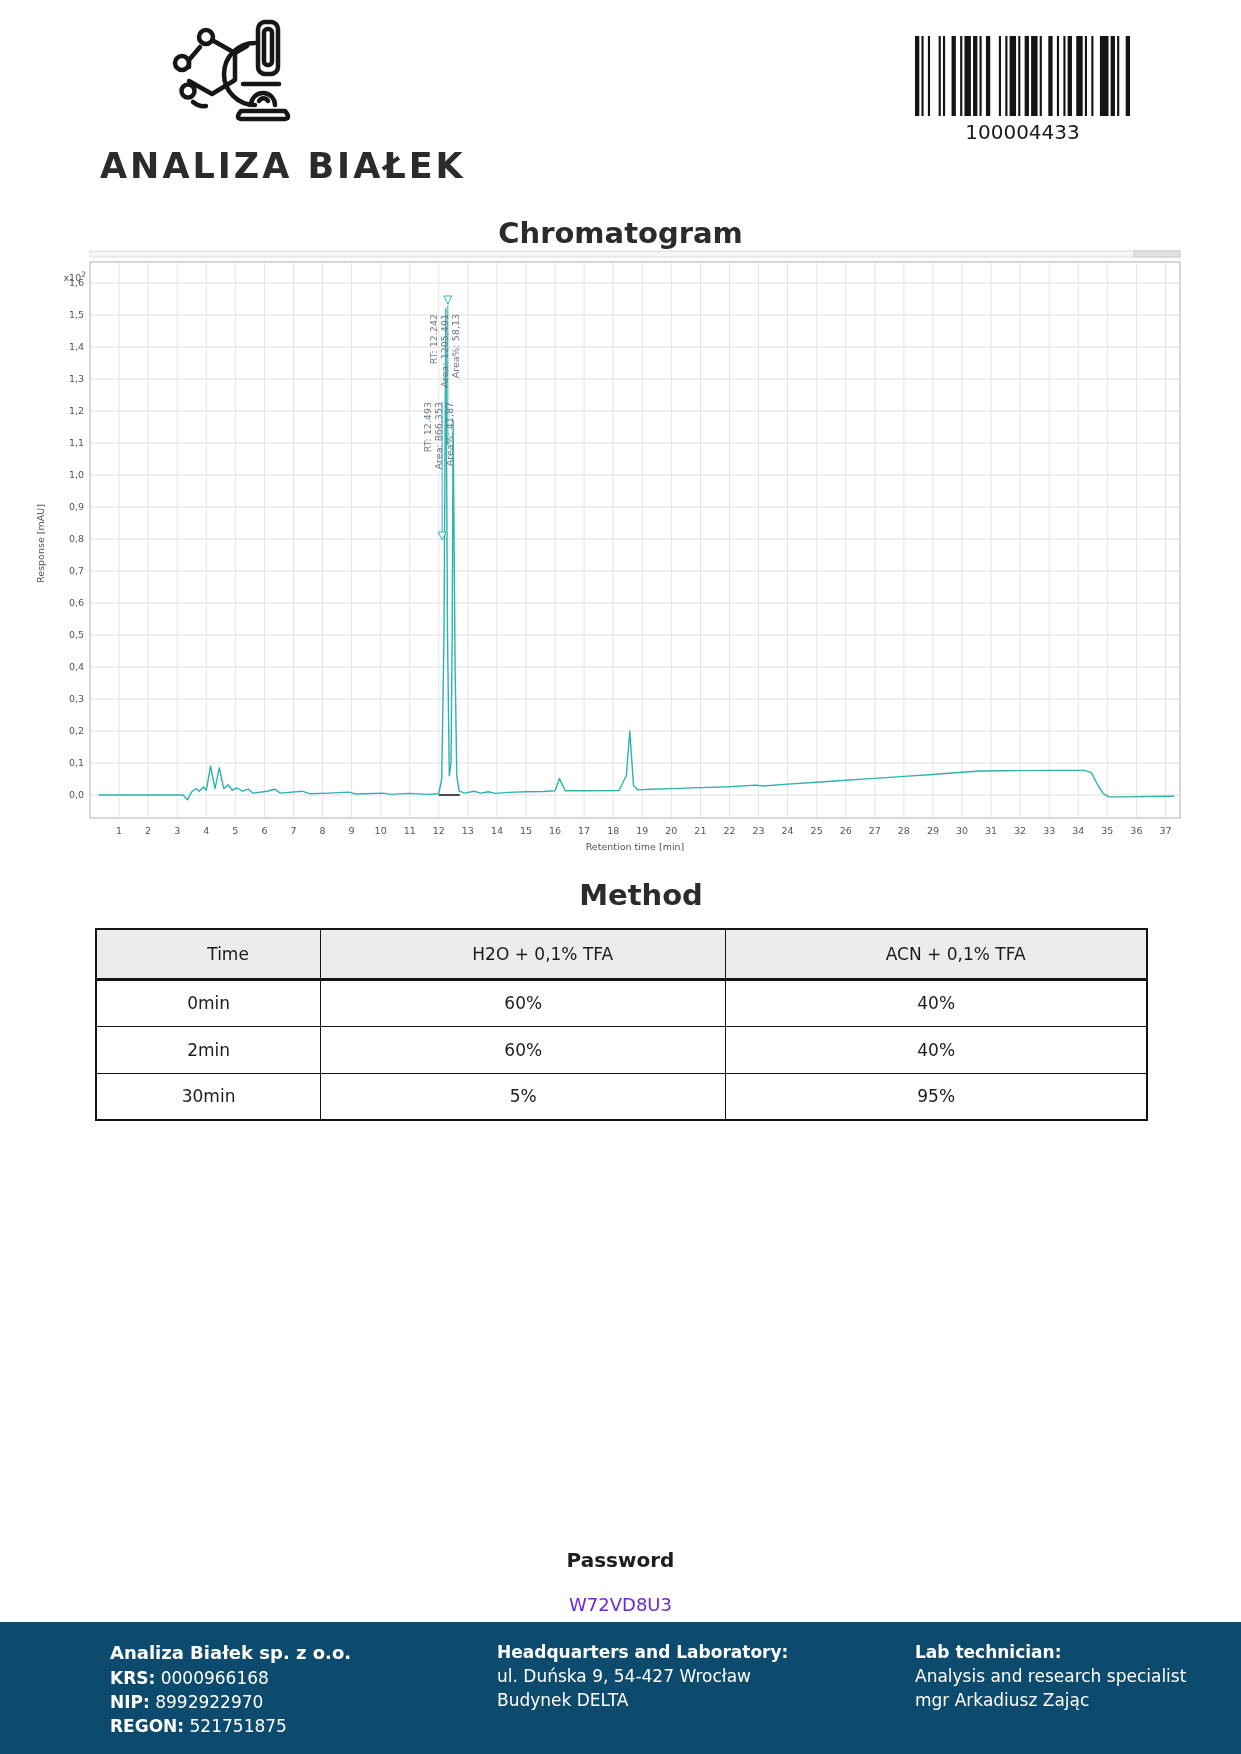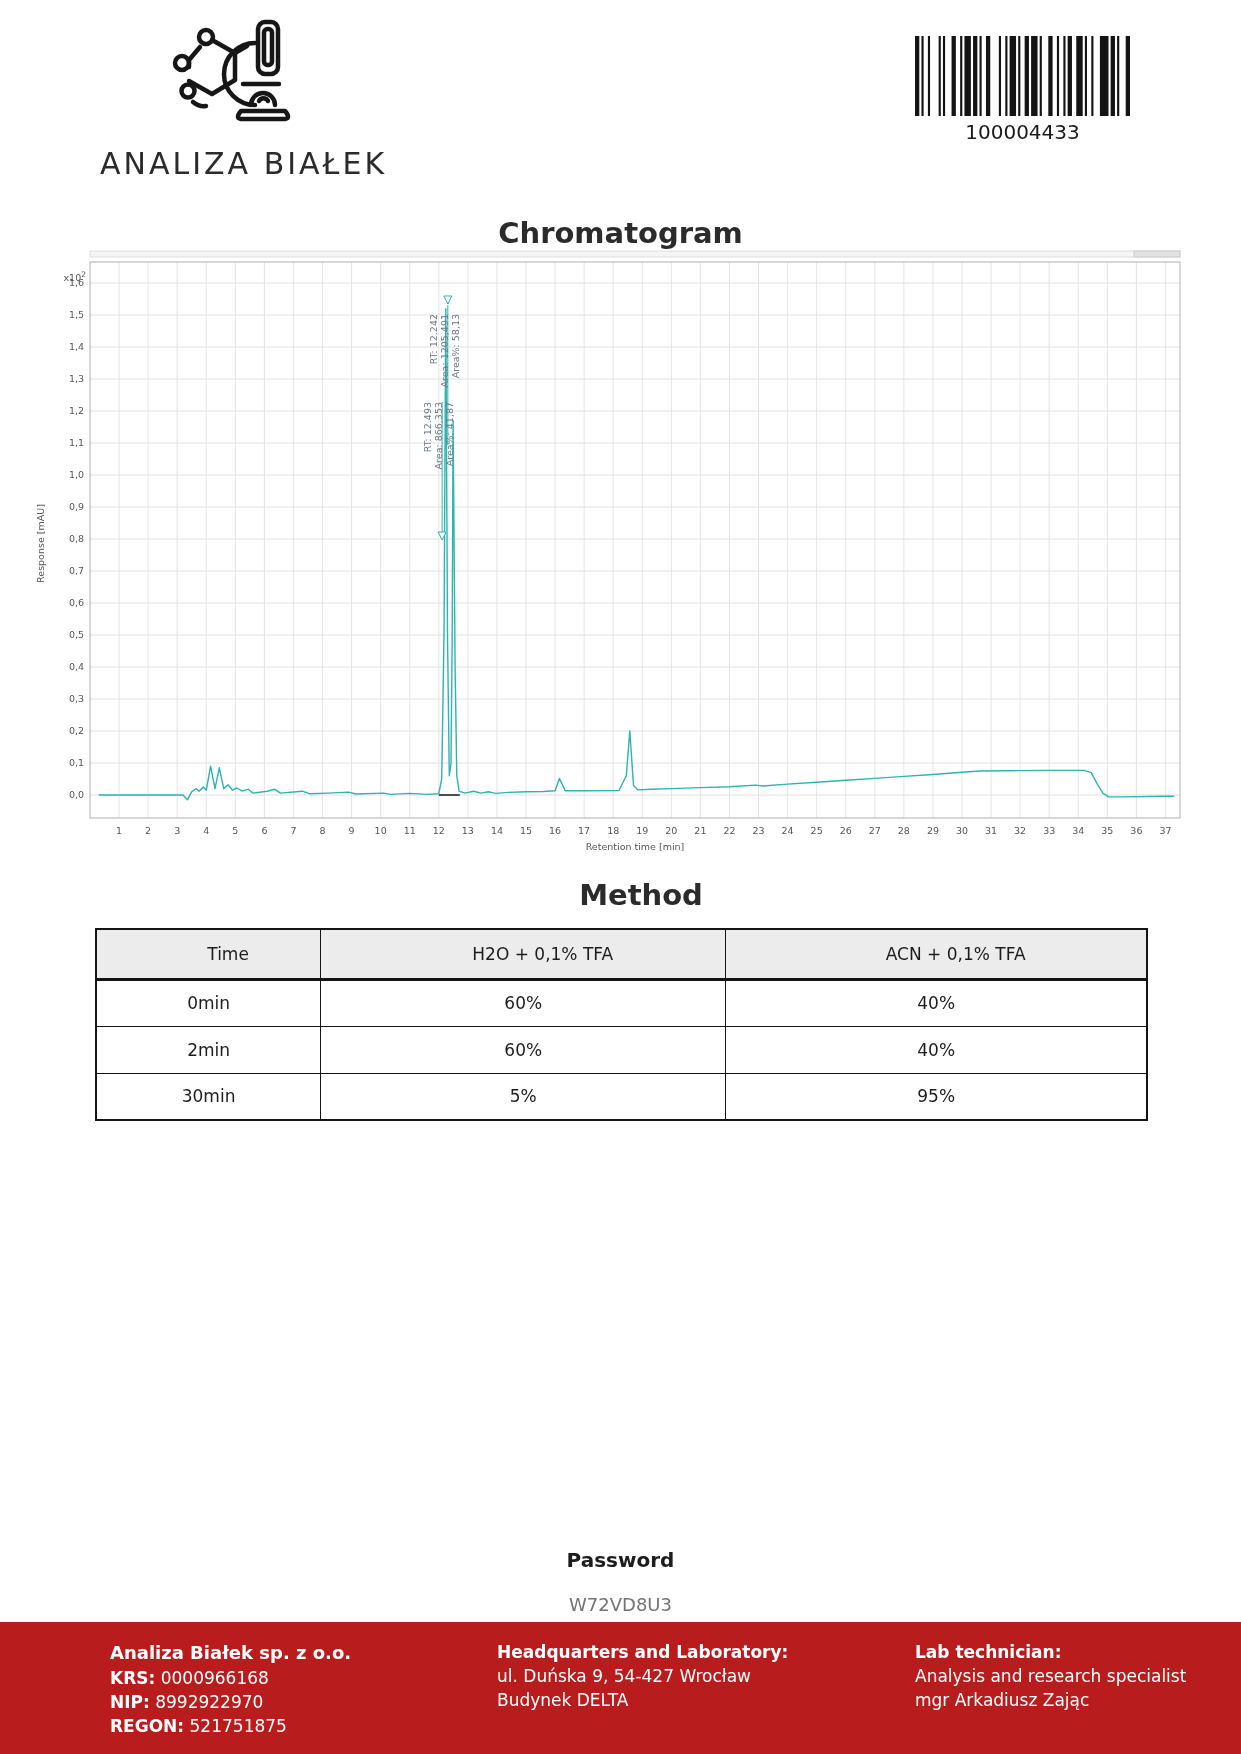"ANALIZA BIAŁEK" .logo-text { font-size: 30px -> 35px; font-weight: 400 -> 700 }
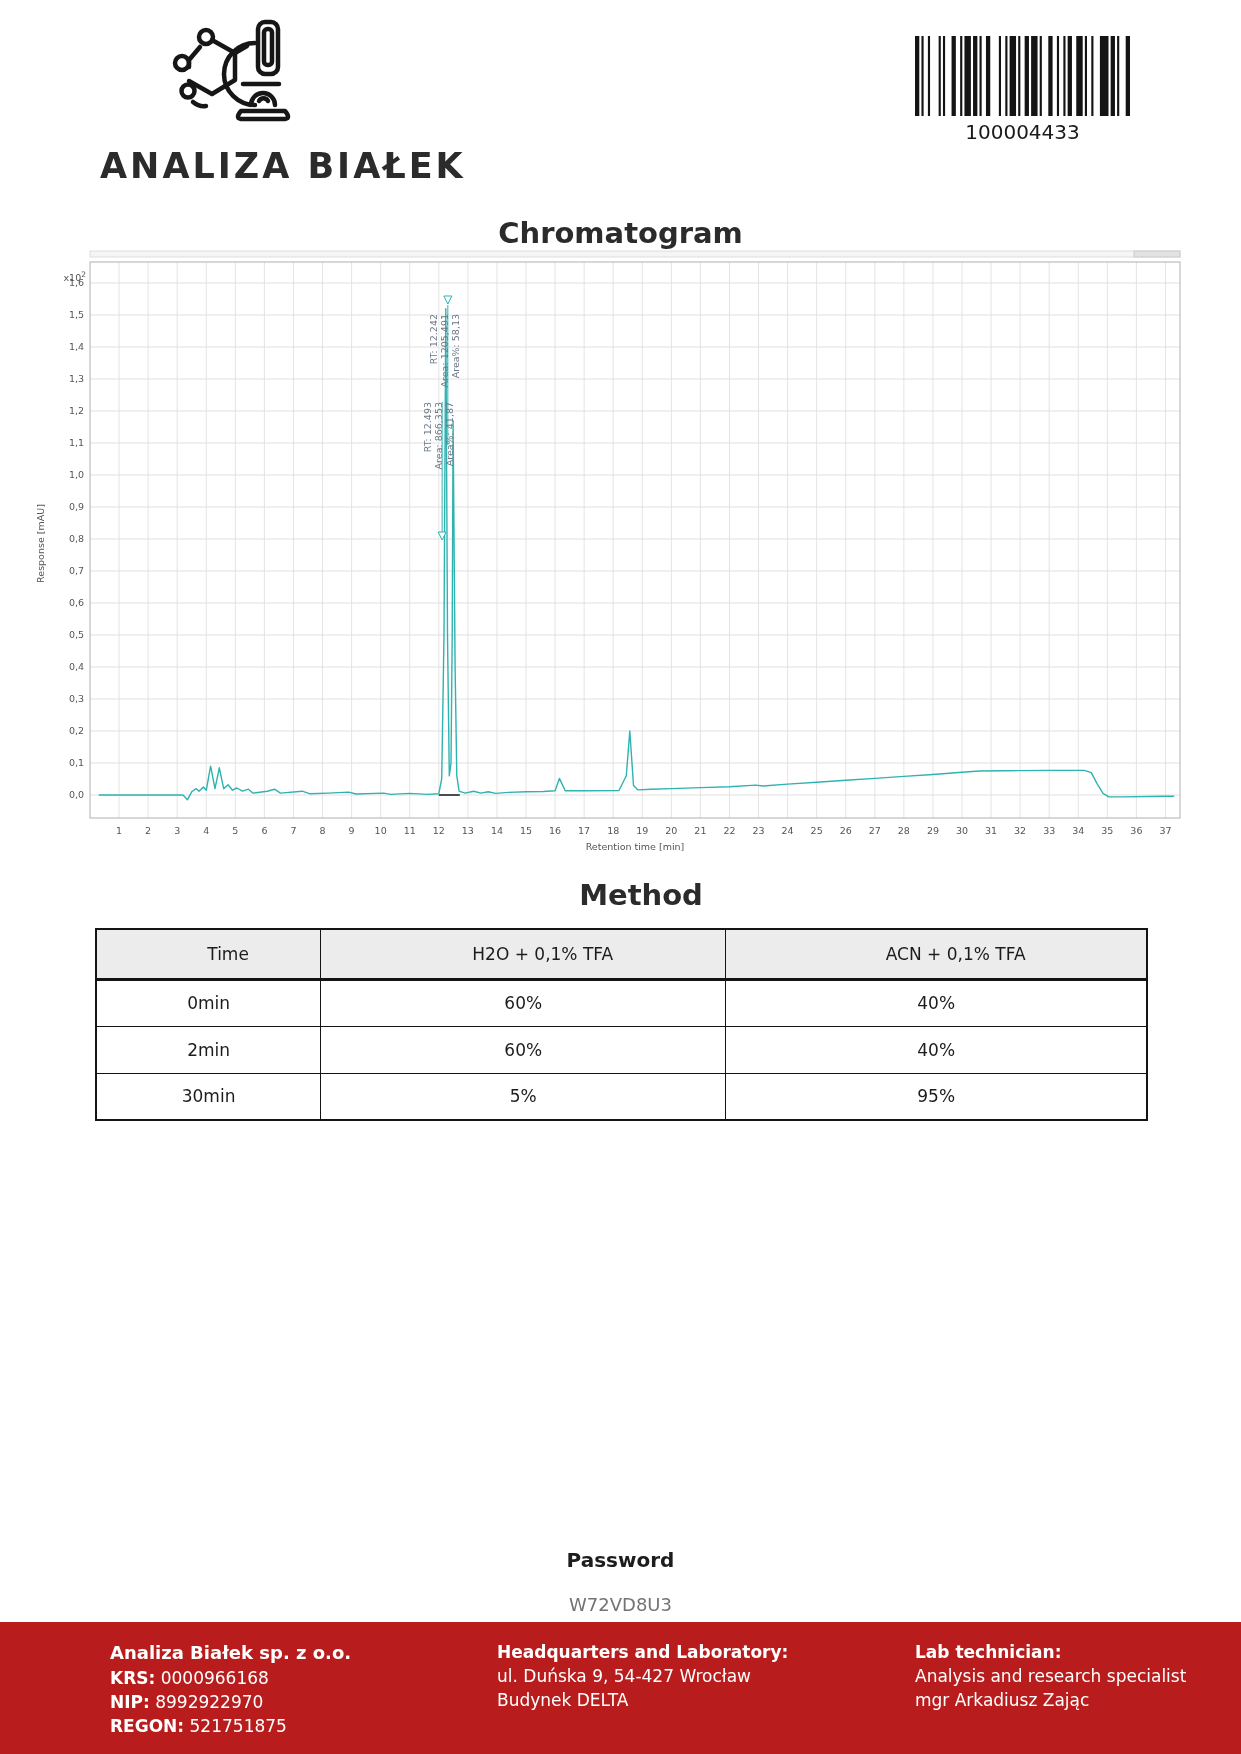"W72VD8U3" .password-value { color: #737373 -> #6d28d9 }
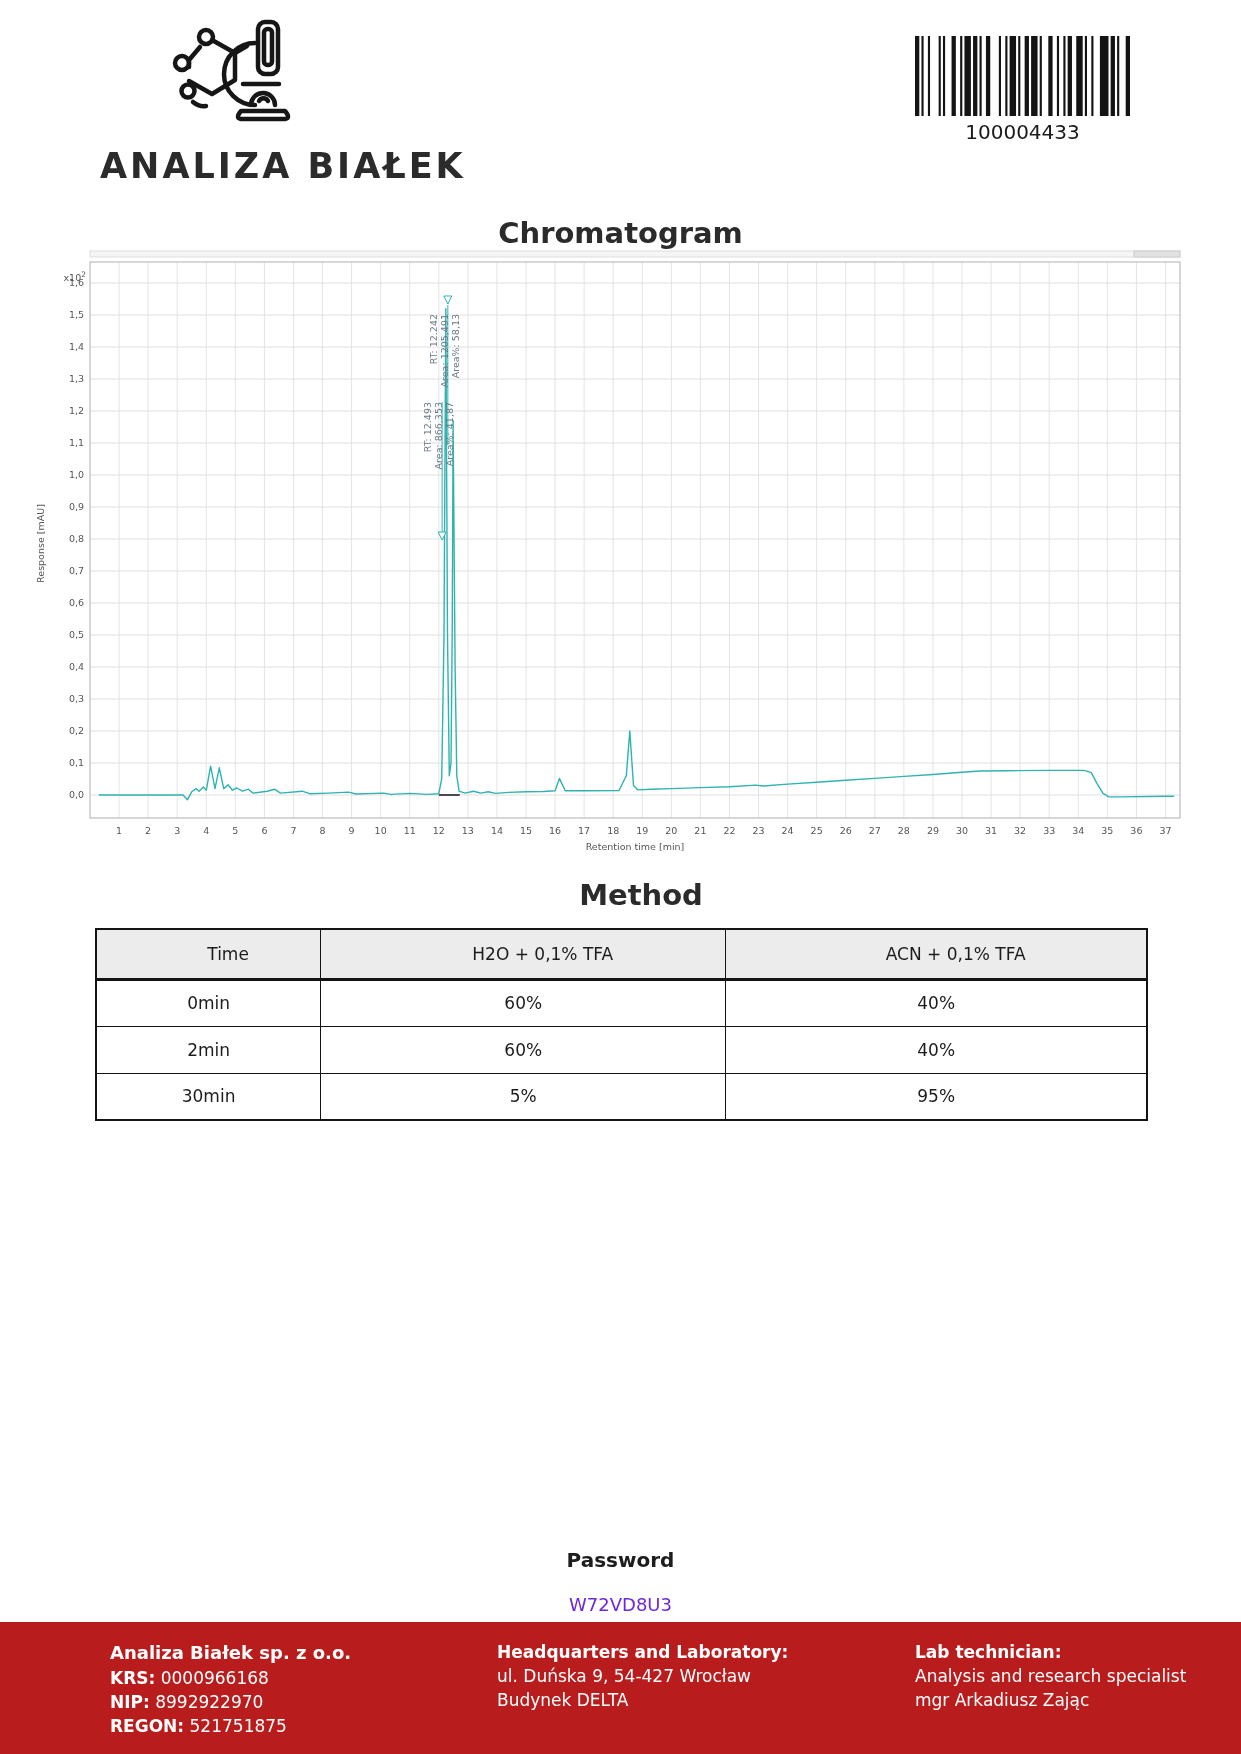"Analiza Białek sp. z o.o." .footer { background: #b91c1c -> #0c4a6e }
